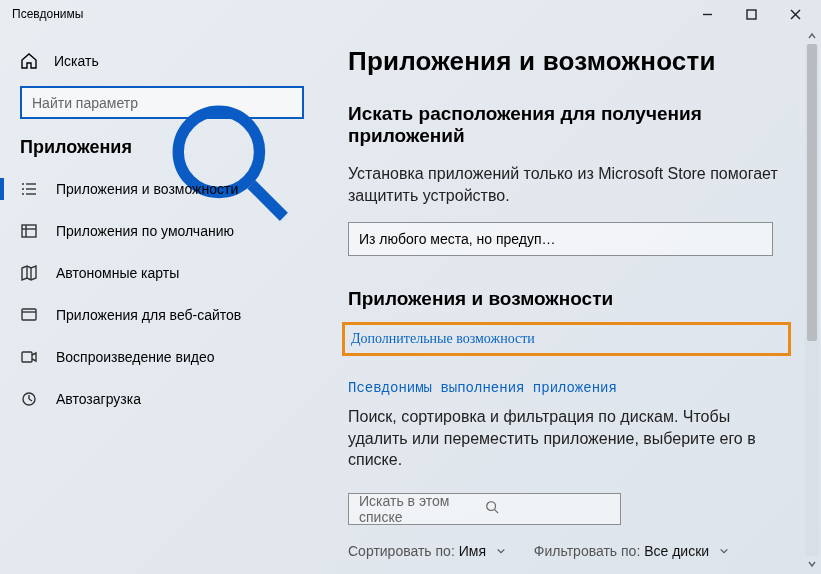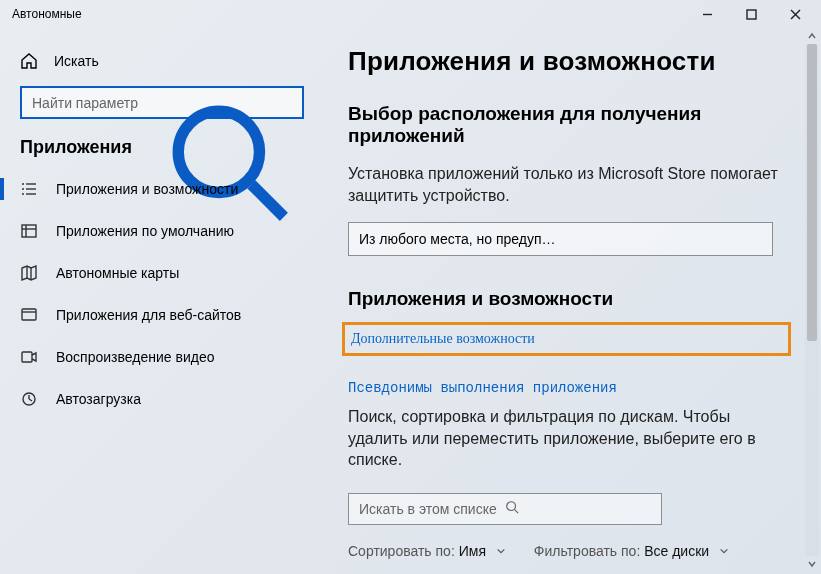"Автономные" span.titlebar-title { text: Автономные -> Псевдонимы }
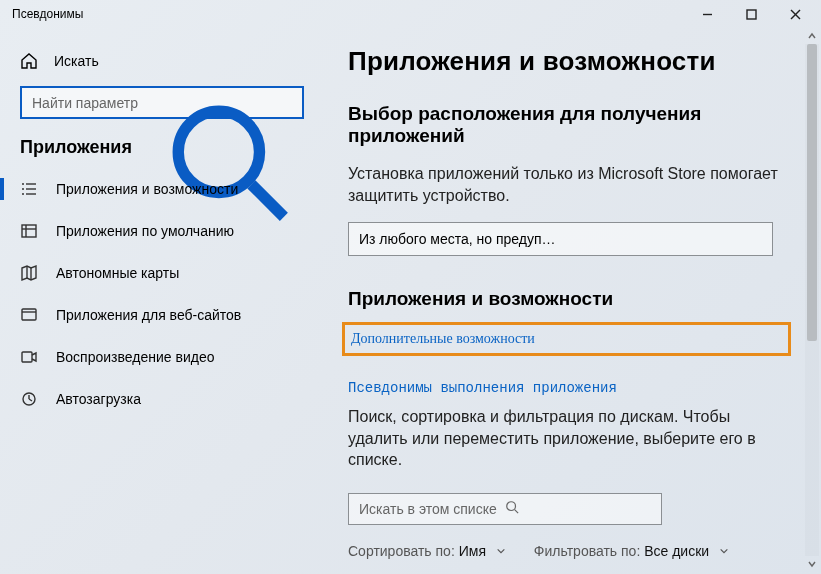"Выбор расположения для получения" h2 { text: Выбор -> Искать }
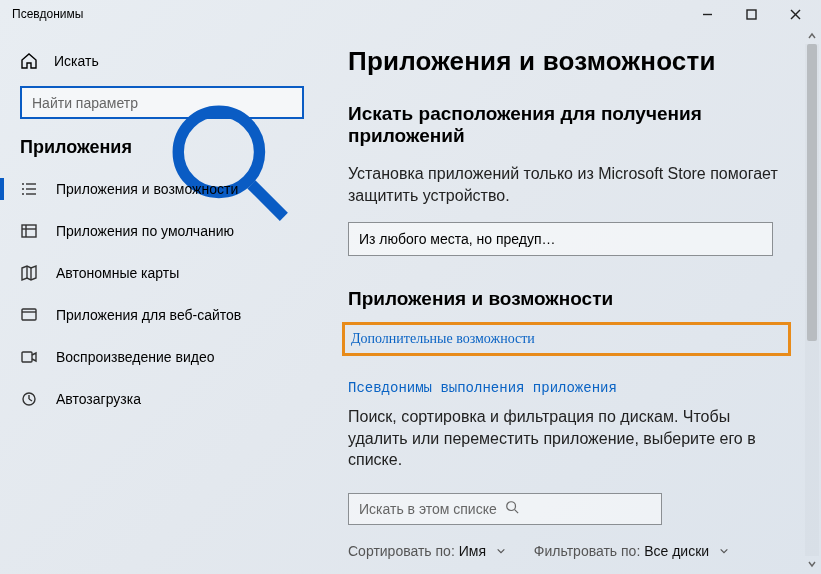"Искать в этом списке" .listsearch { width: 314px -> 273px }
